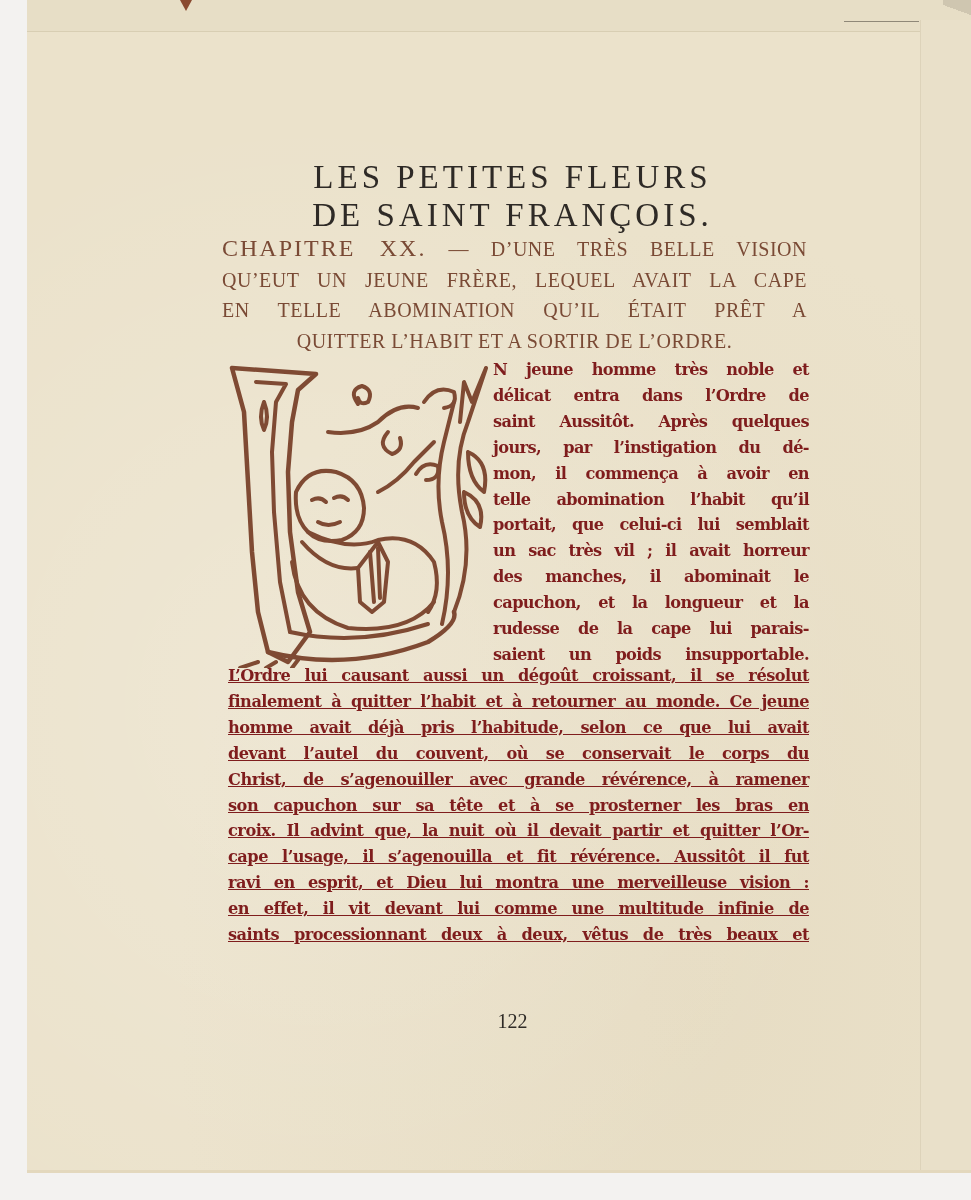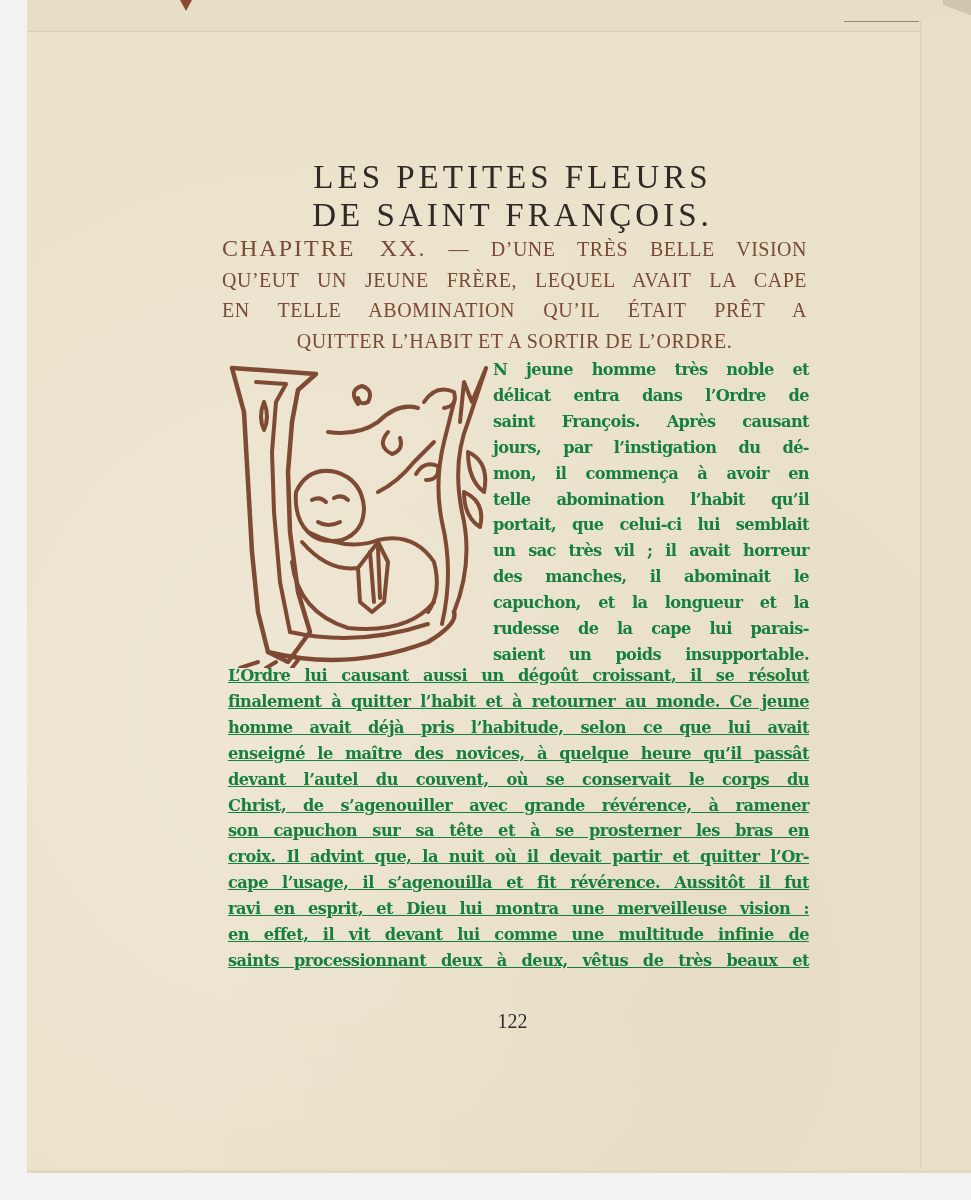"N jeune homme très noble" .body-text { color: #15803d -> #7f1d1d }
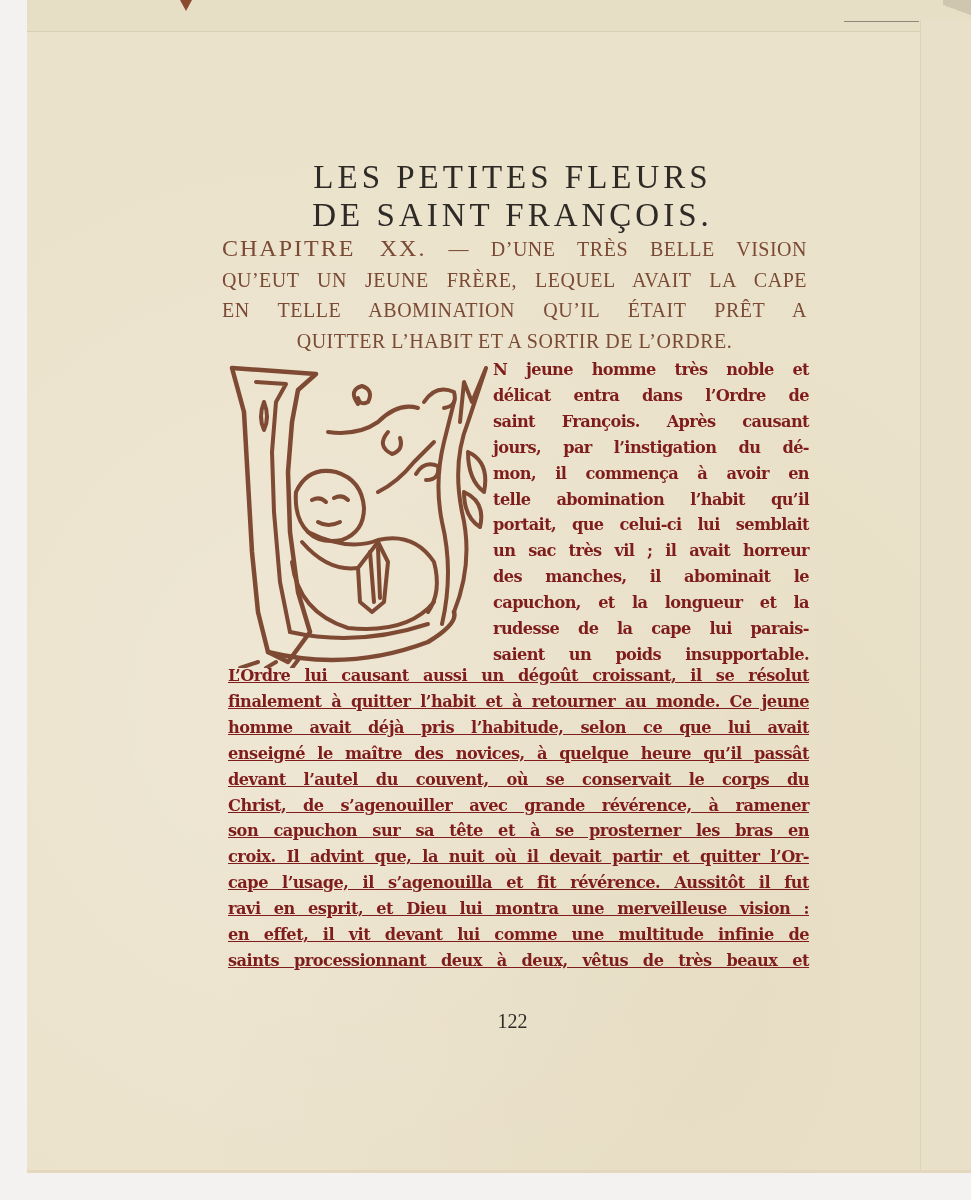"saint François. Après causant" span.line { text: François. Après causant -> Aussitôt. Après quelques }
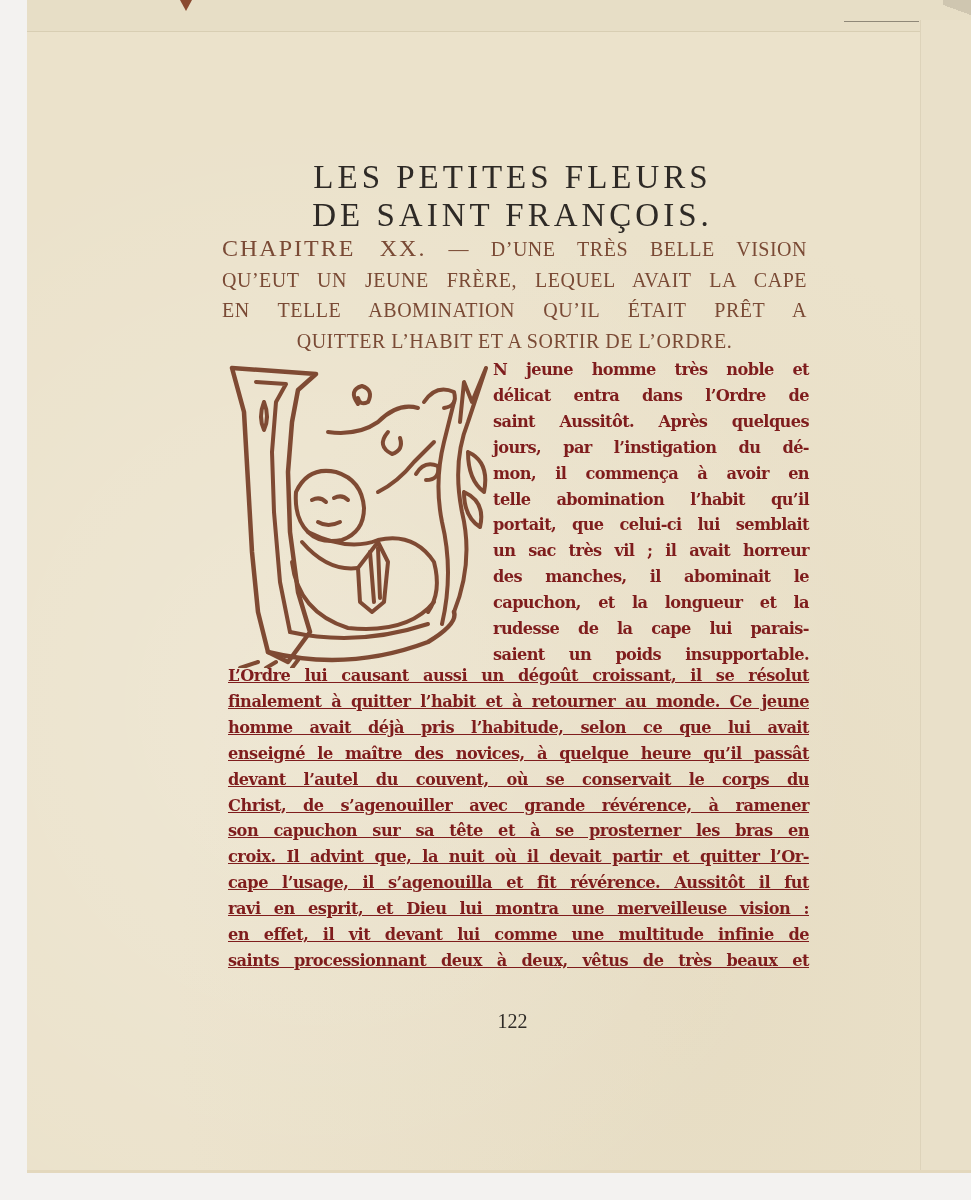"enseigné le maître des novices," span.line { html: <span>enseigné le maître des novices, à quelque heure qu’il passât</span> -> none }
